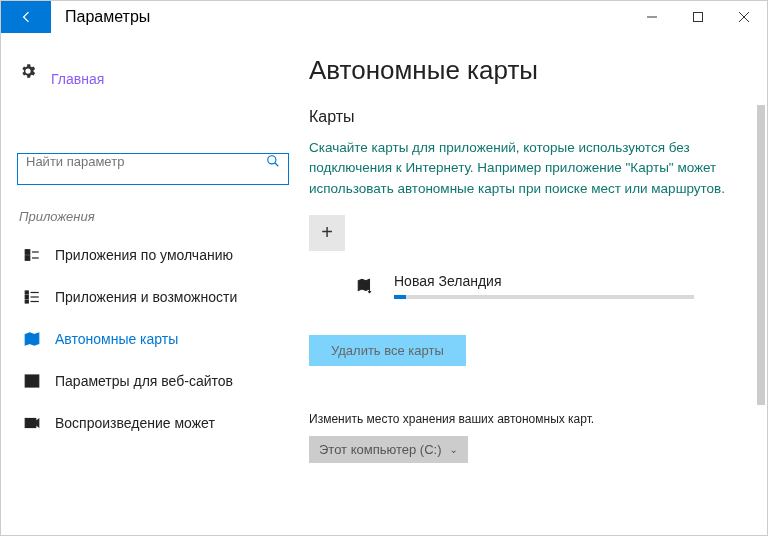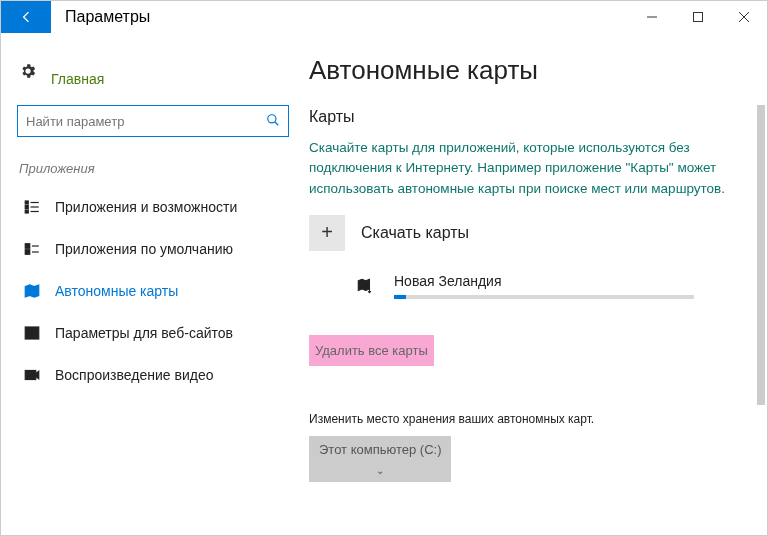"Главная" .home-label { color: #4d7c0f -> #8b5cf6 }
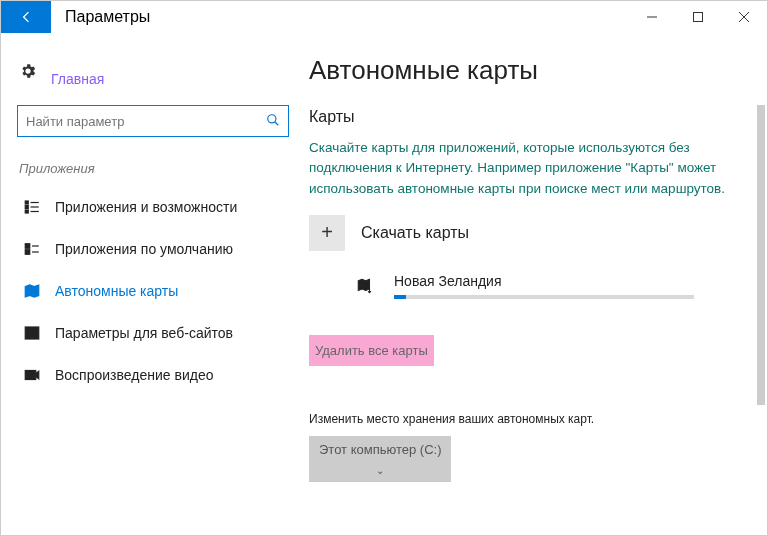"Найти параметр" .search-box { align-items: center -> flex-start; margin-top: none -> 48px }
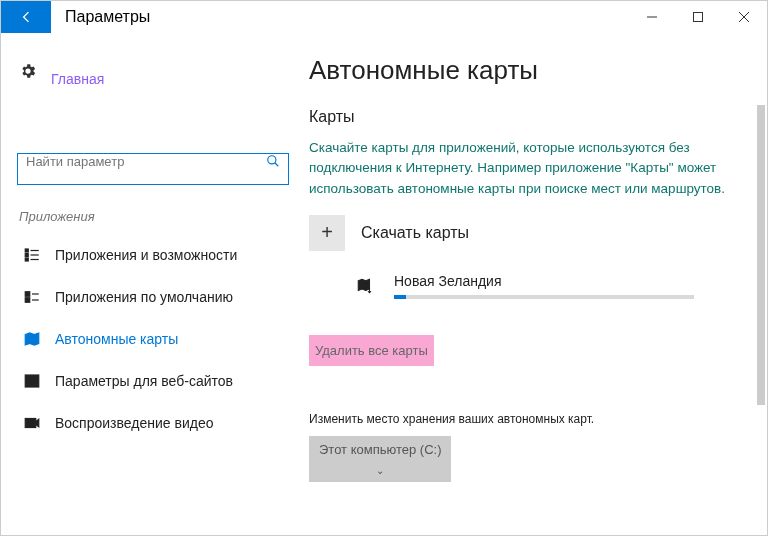"Скачать карты" span { html: <span>Скачать карты</span> -> none }
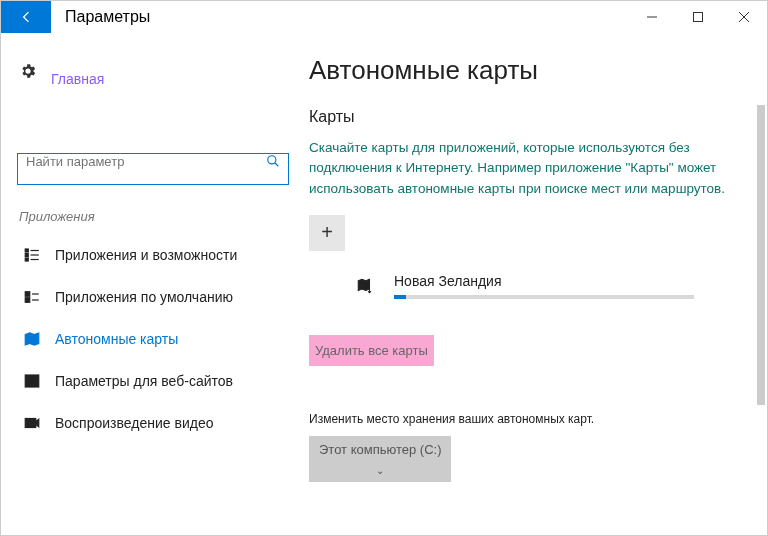"Приложения и возможности" div.nav-item { order: before "Приложения по умолчанию" -> after "Приложения по умолчанию" }
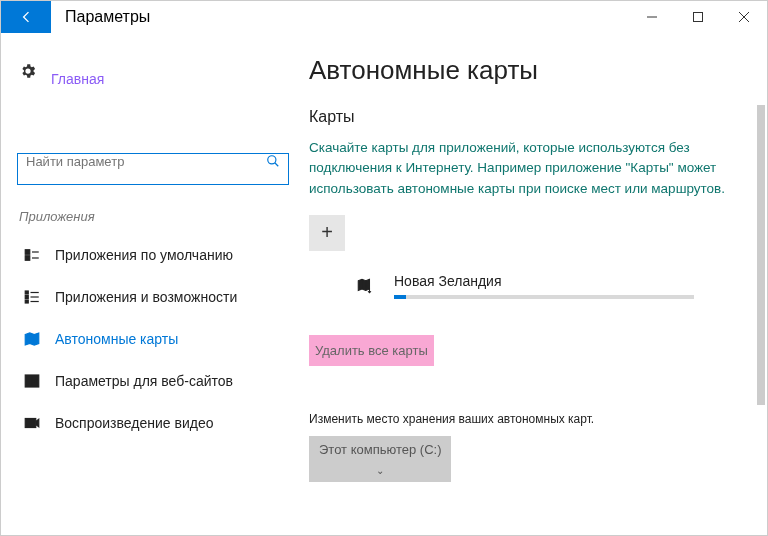"Удалить все карты" .del-btn { background: #f9a8d4 -> #7dd3fc; padding: 8px 6px -> 8px 22px }
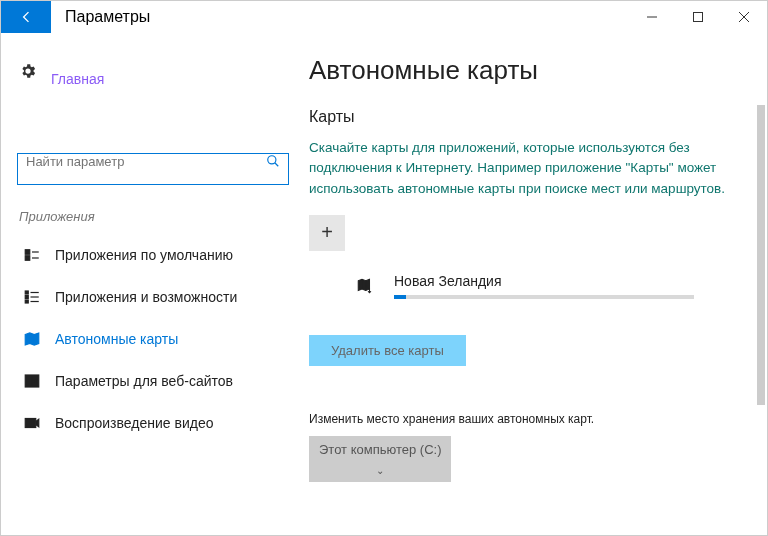"Воспроизведение видео" span { text: видео -> может }
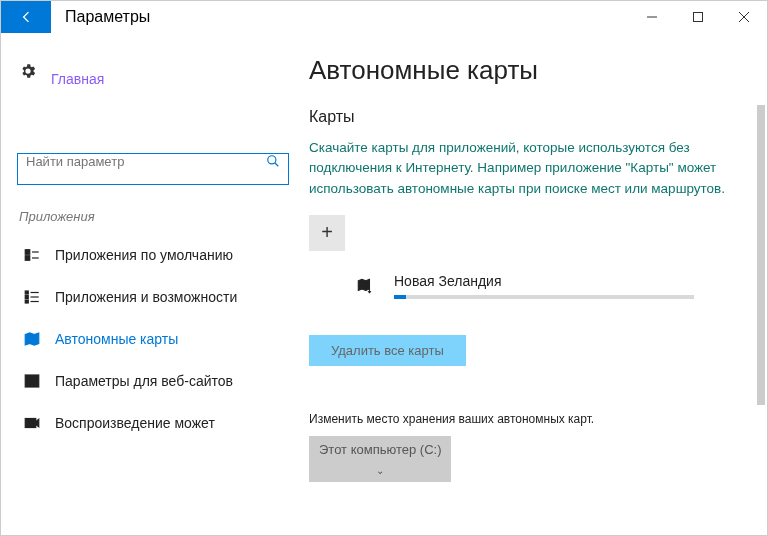"Этот компьютер (C:)" .storage-select { flex-direction: column -> none }
